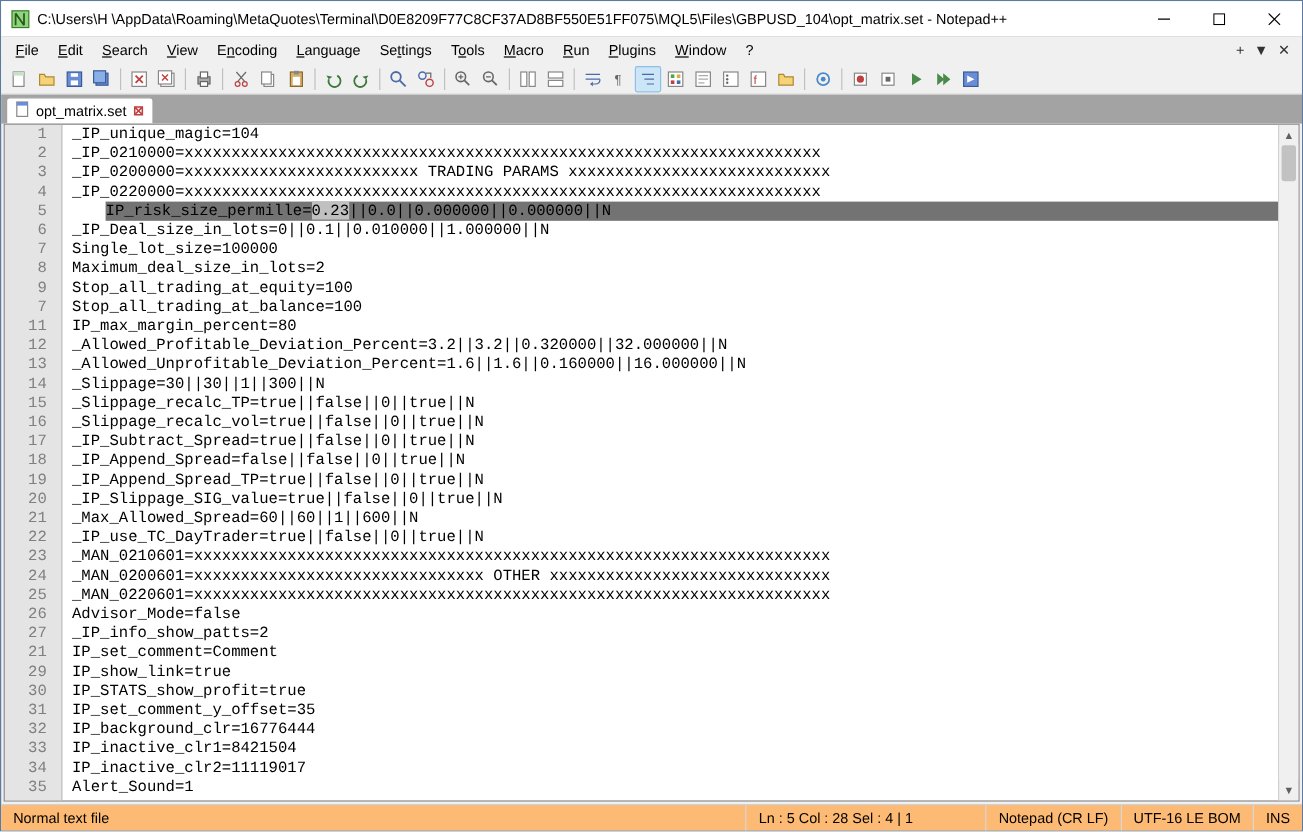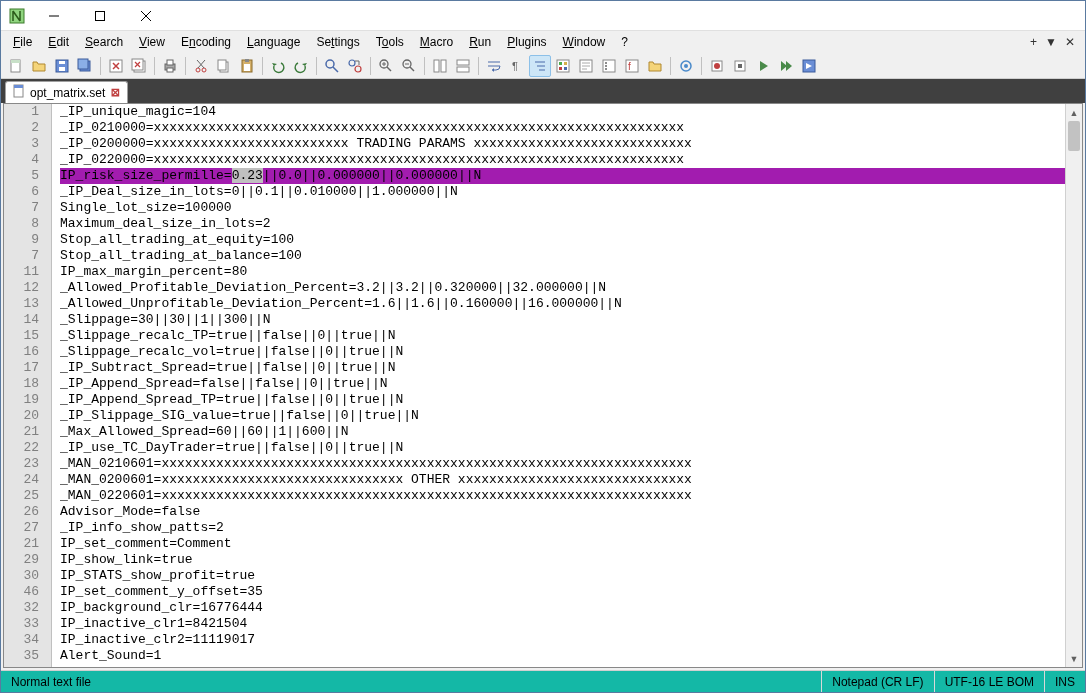"C:\Users\H" span.title-text { html: none -> <span>C:\Users\H \AppData\Roaming\MetaQuotes\Terminal\D0E8209F77C8CF37AD8BF550E51FF075\MQL5\Files\GBPUSD_104\opt_matrix.set - Notepad++</span> }
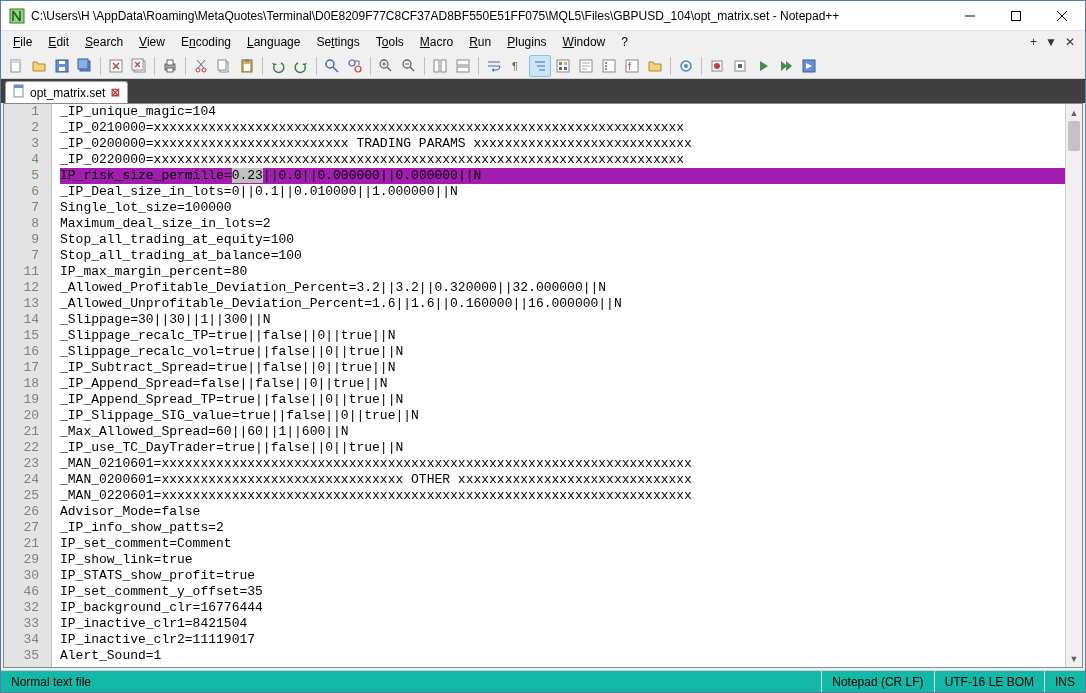"opt_matrix.set" .tabbar { background: #404040 -> #a3a3a3 }
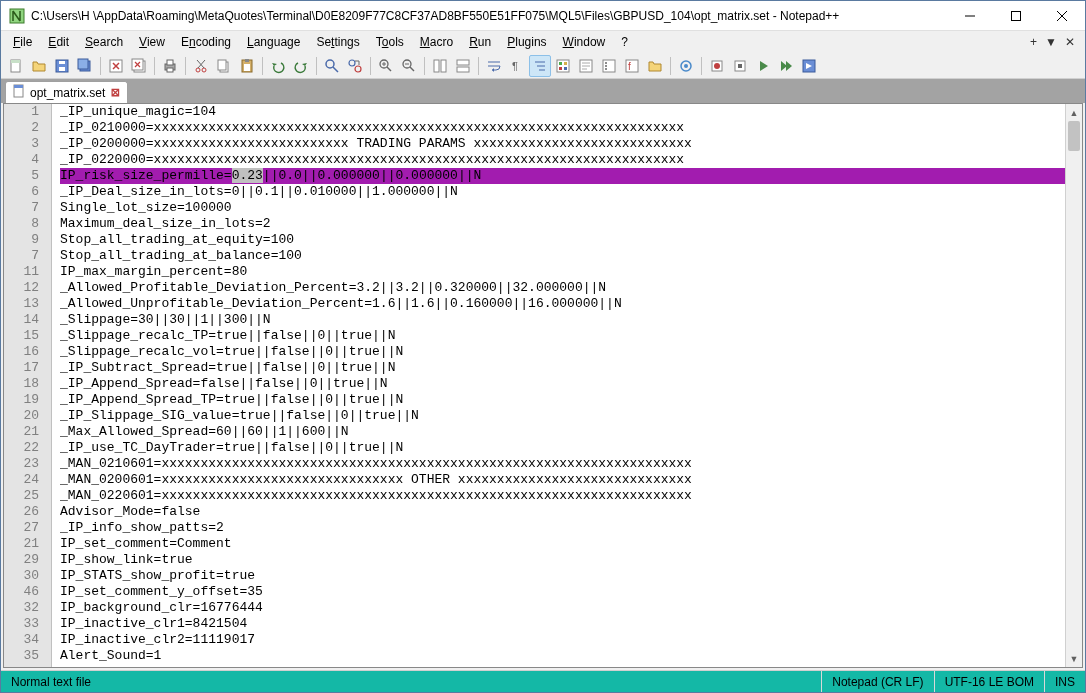"IP_risk_size_permille=0.23||0.0||0.00000" .code .line.hl { background: #a21caf -> #737373; margin-left: none -> 28px }
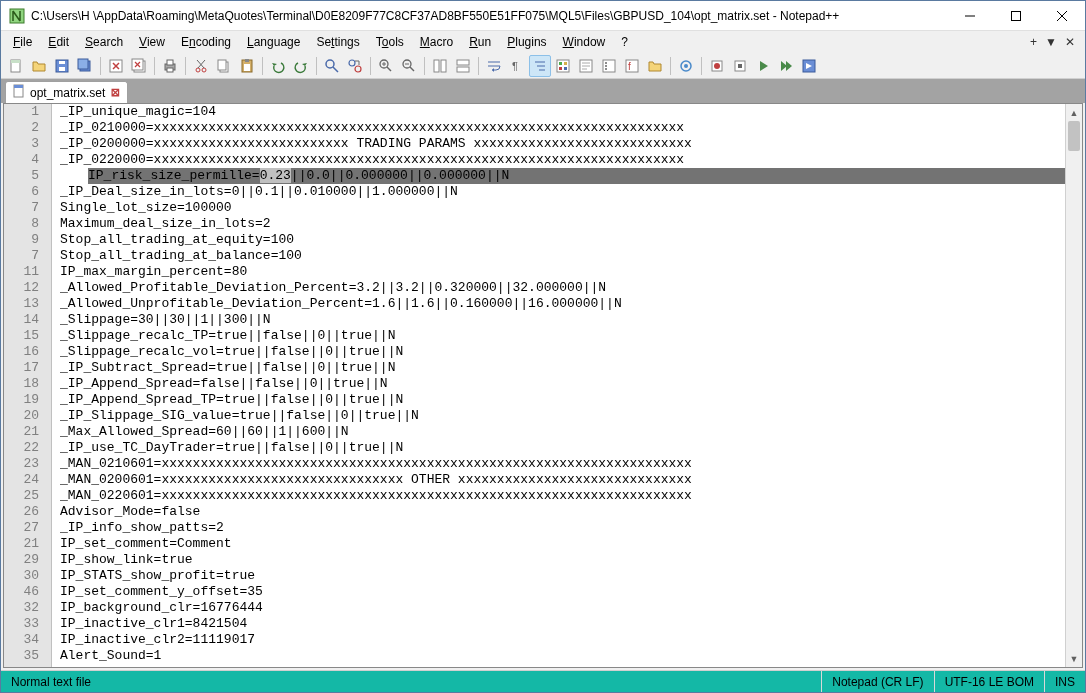"46" div.ln { text: 46 -> 31 }
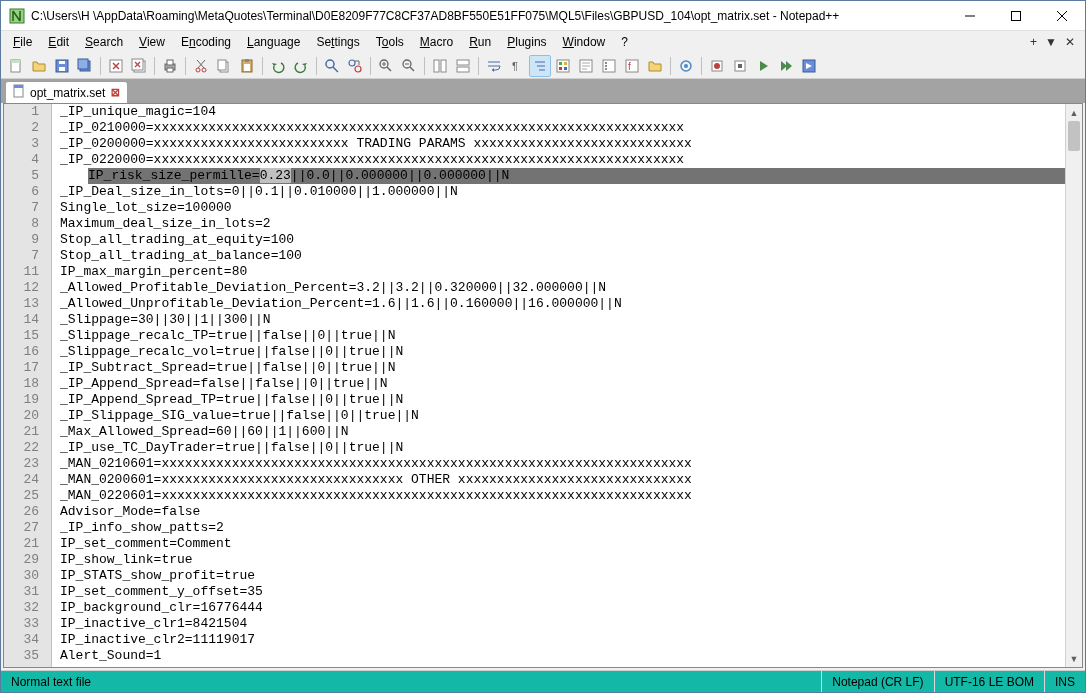"Normal text file" .statusbar { background: #14b8a6 -> #fdba74 }
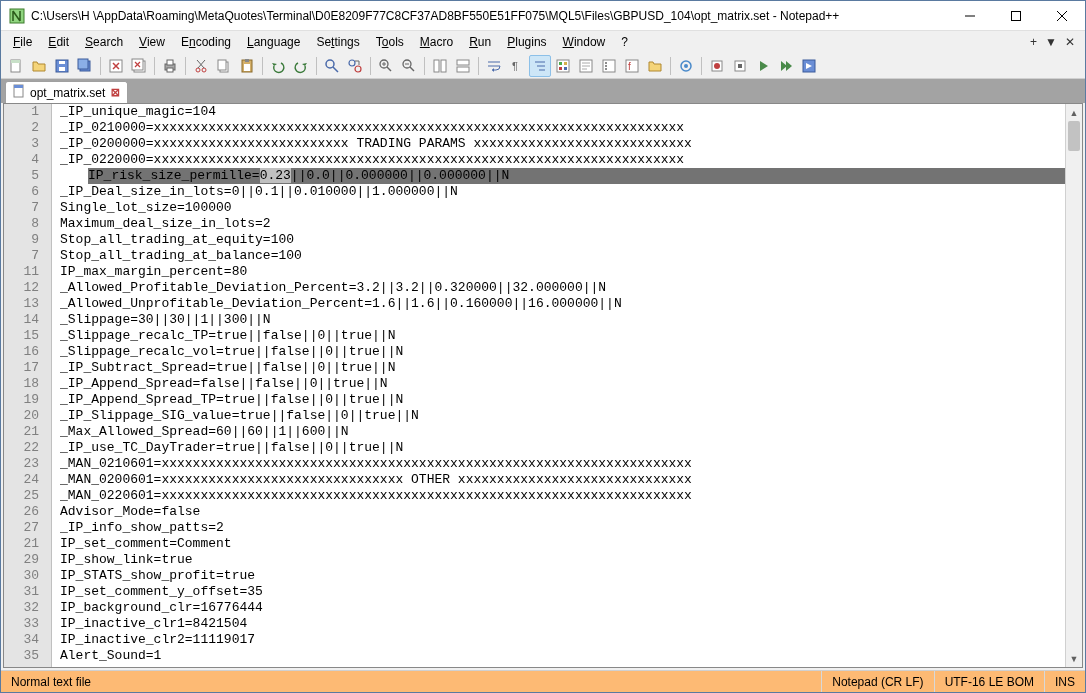"Ln : 5 Col :" div.cell { html: none -> <div>Ln : 5 Col : 28 Sel : 4 | 1</div> }
